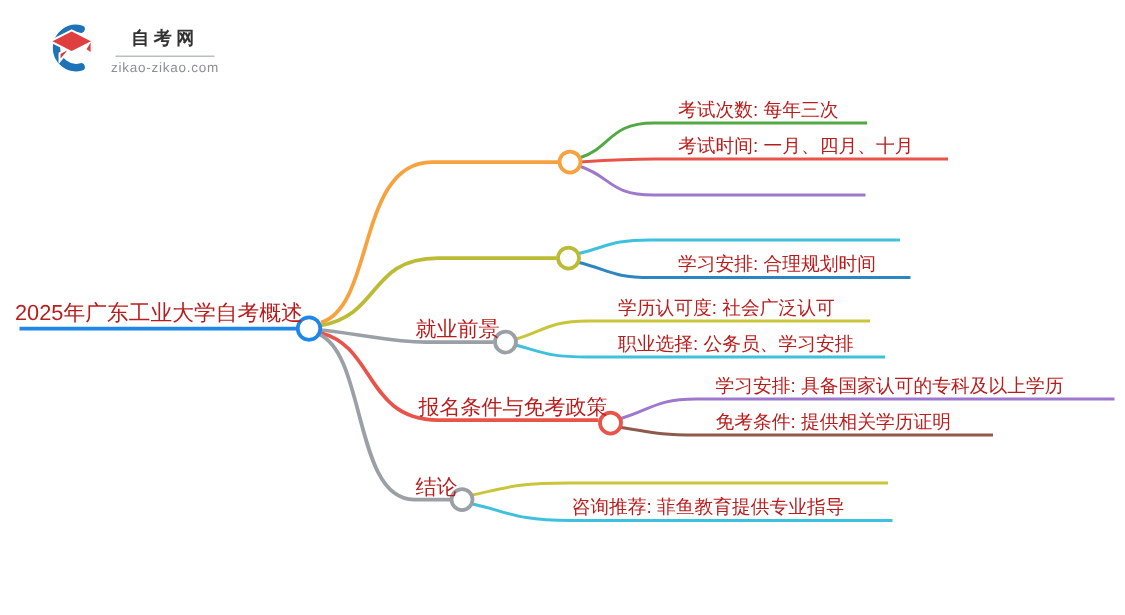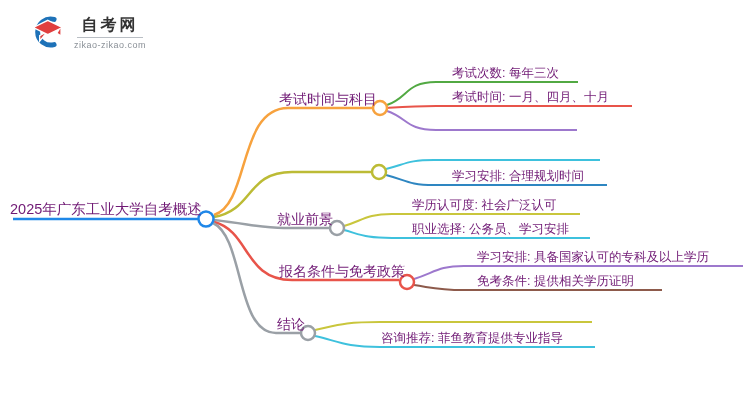"自考网" #logo .brand { font-size: 16px -> 12px }
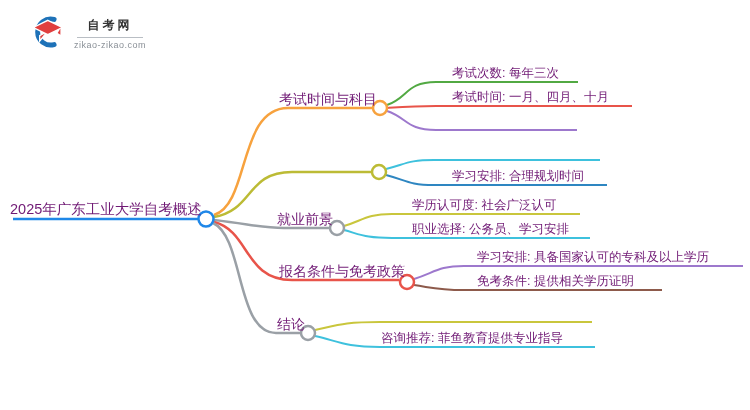"考试次数: 每年三次" .lbl { color: #701a75 -> #b91c1c }
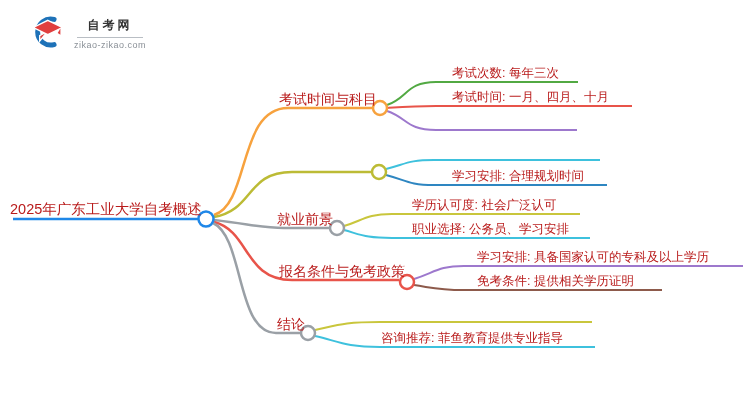"考试时间与科目" div.lbl { html: <div>考试时间与科目</div> -> none }
